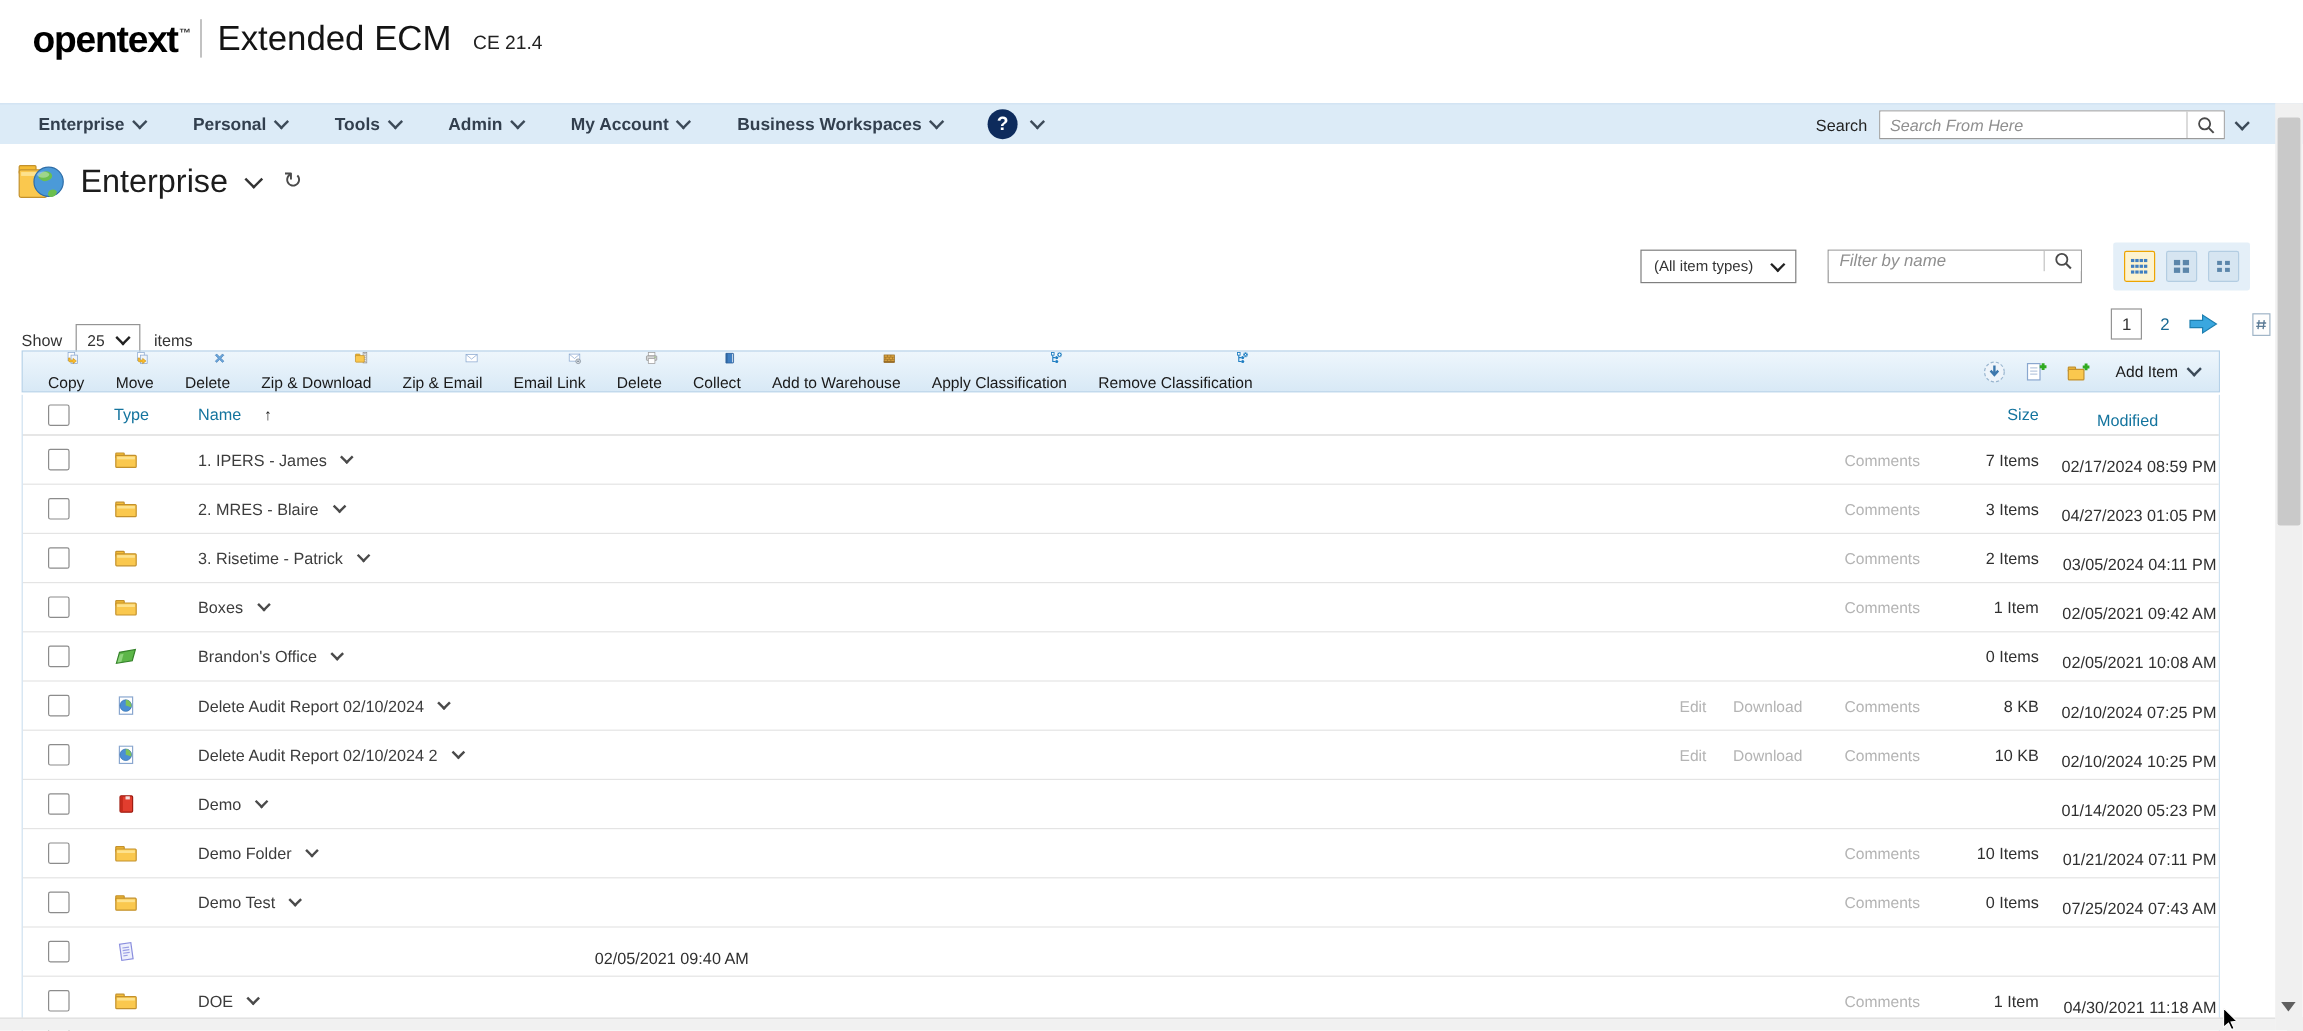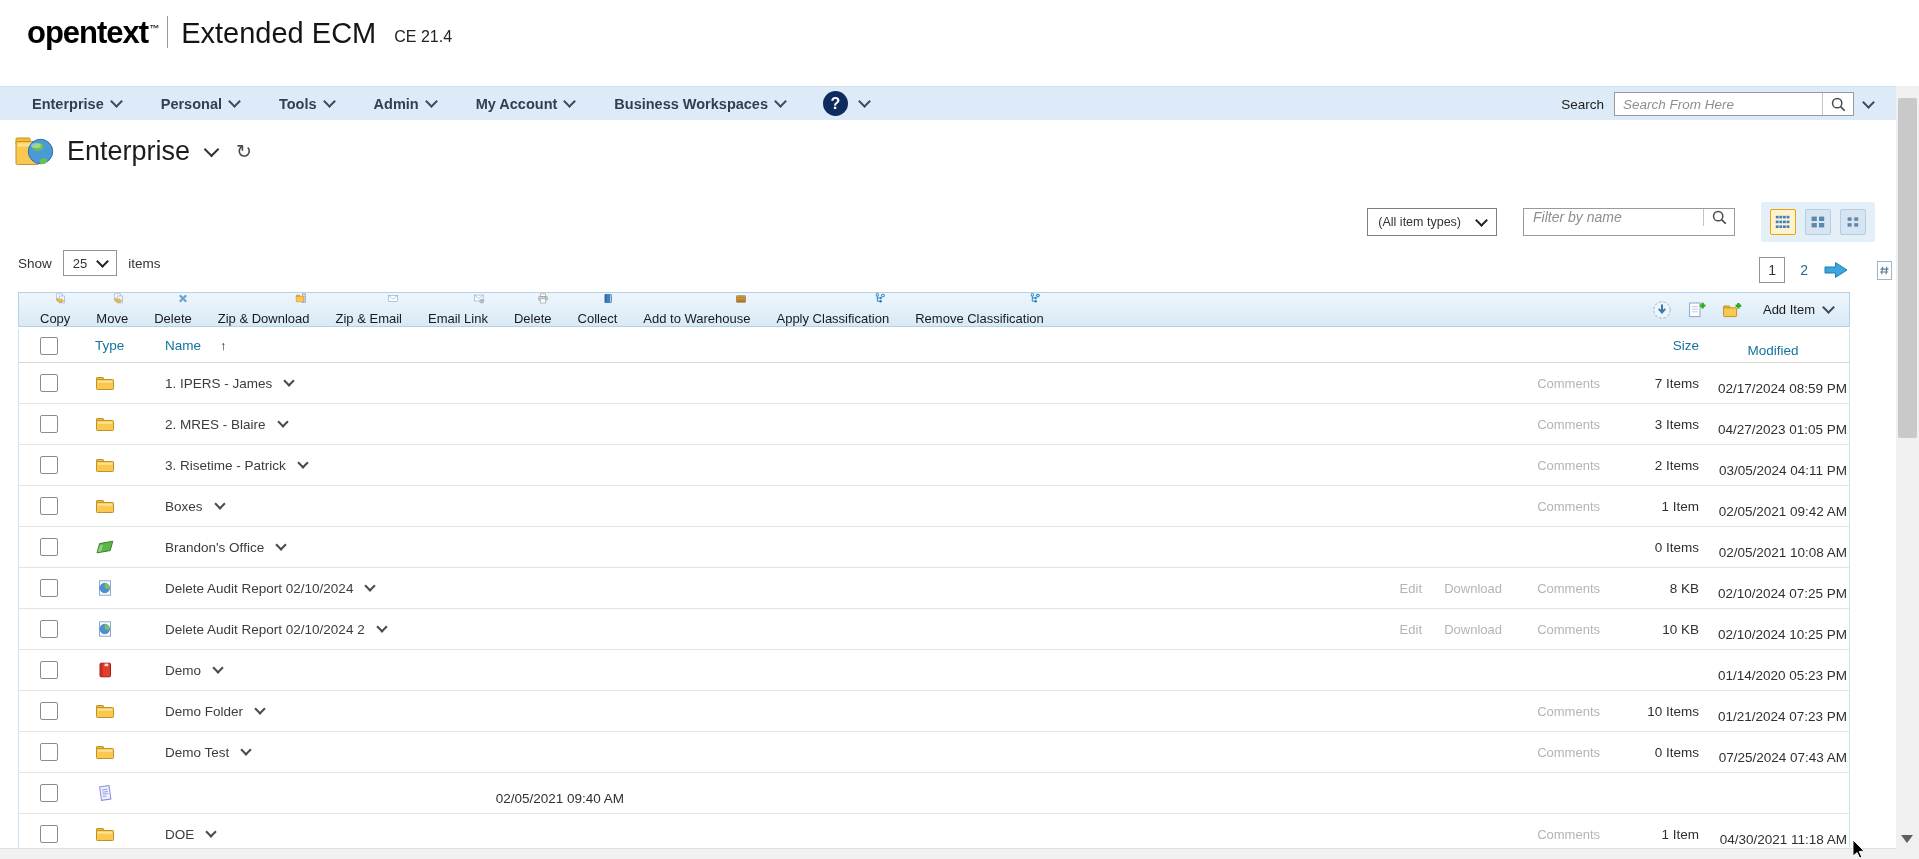"Search From Here" .search-box { width: 240px -> 288px }
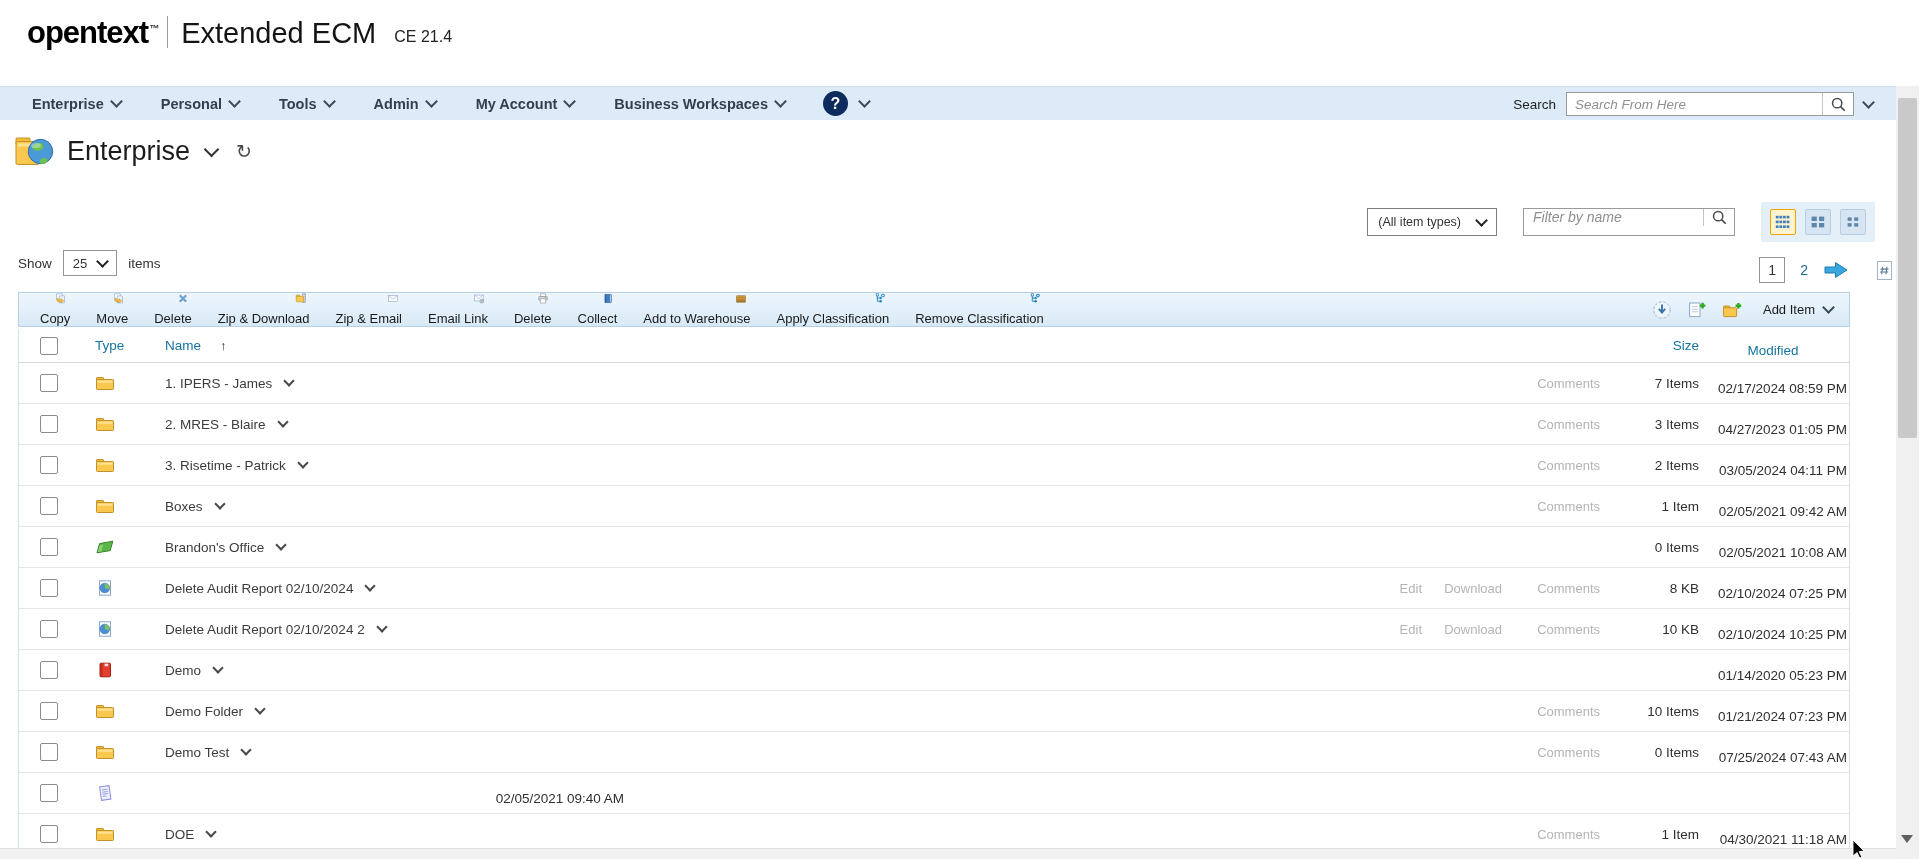"Show" .show-row { top: 250px -> 270px }
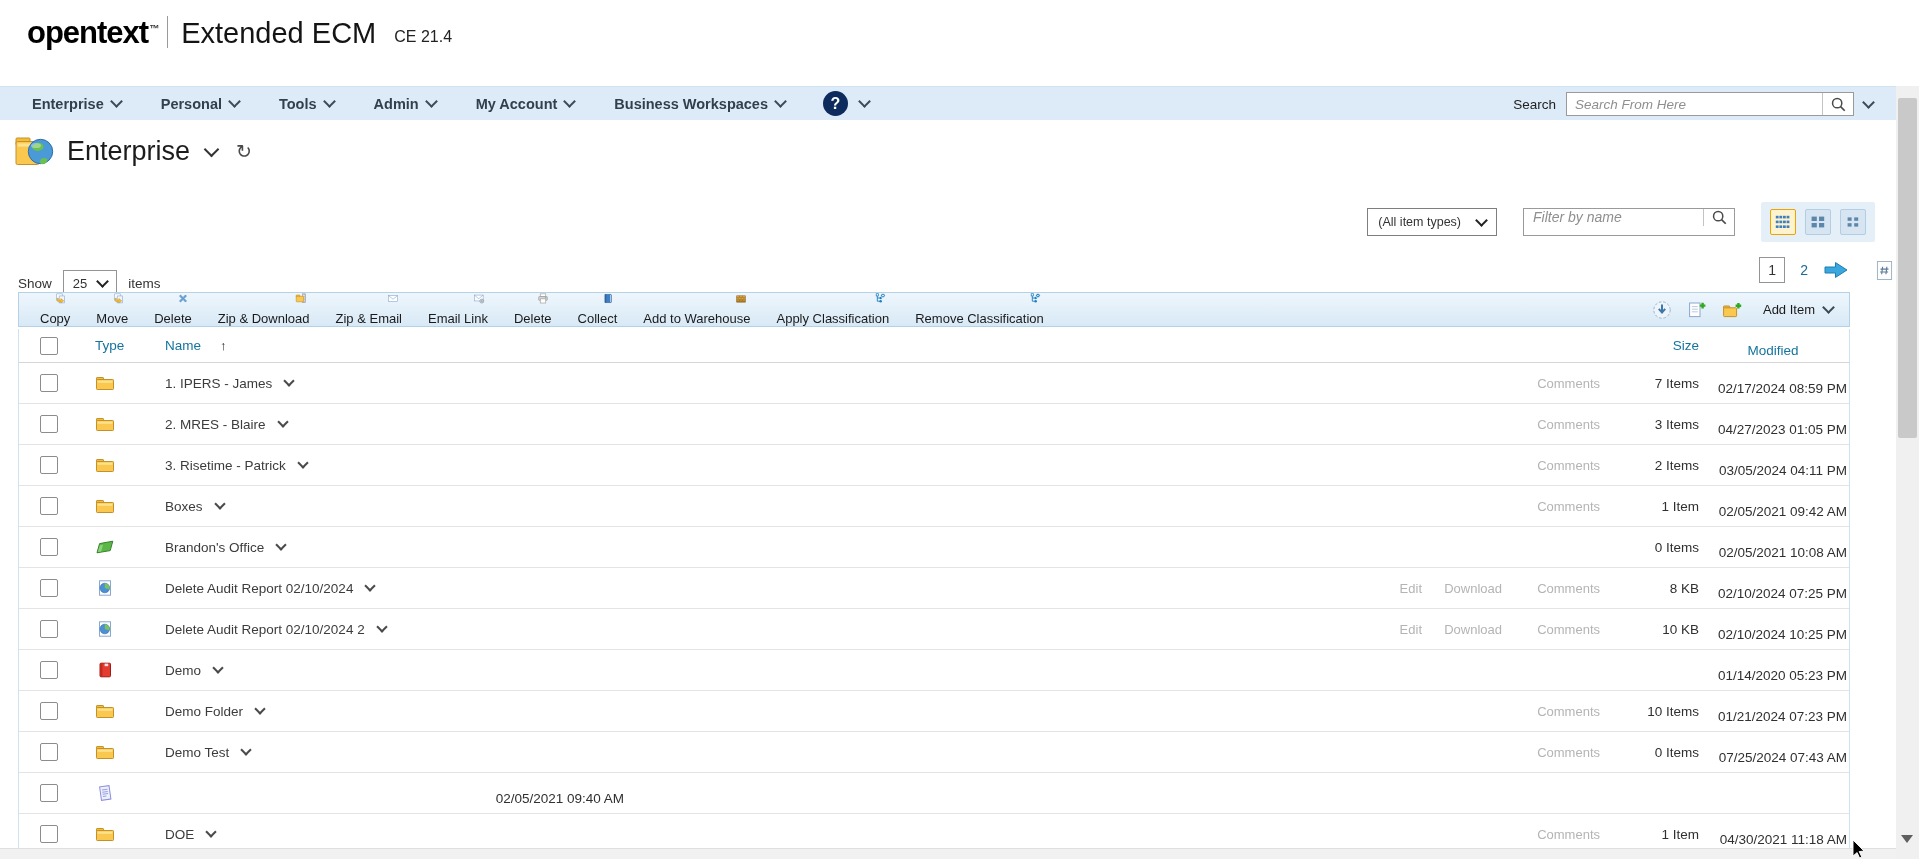"01/21/2024 07:23 PM" div.c-mod { text: 07:23 -> 07:11 }
